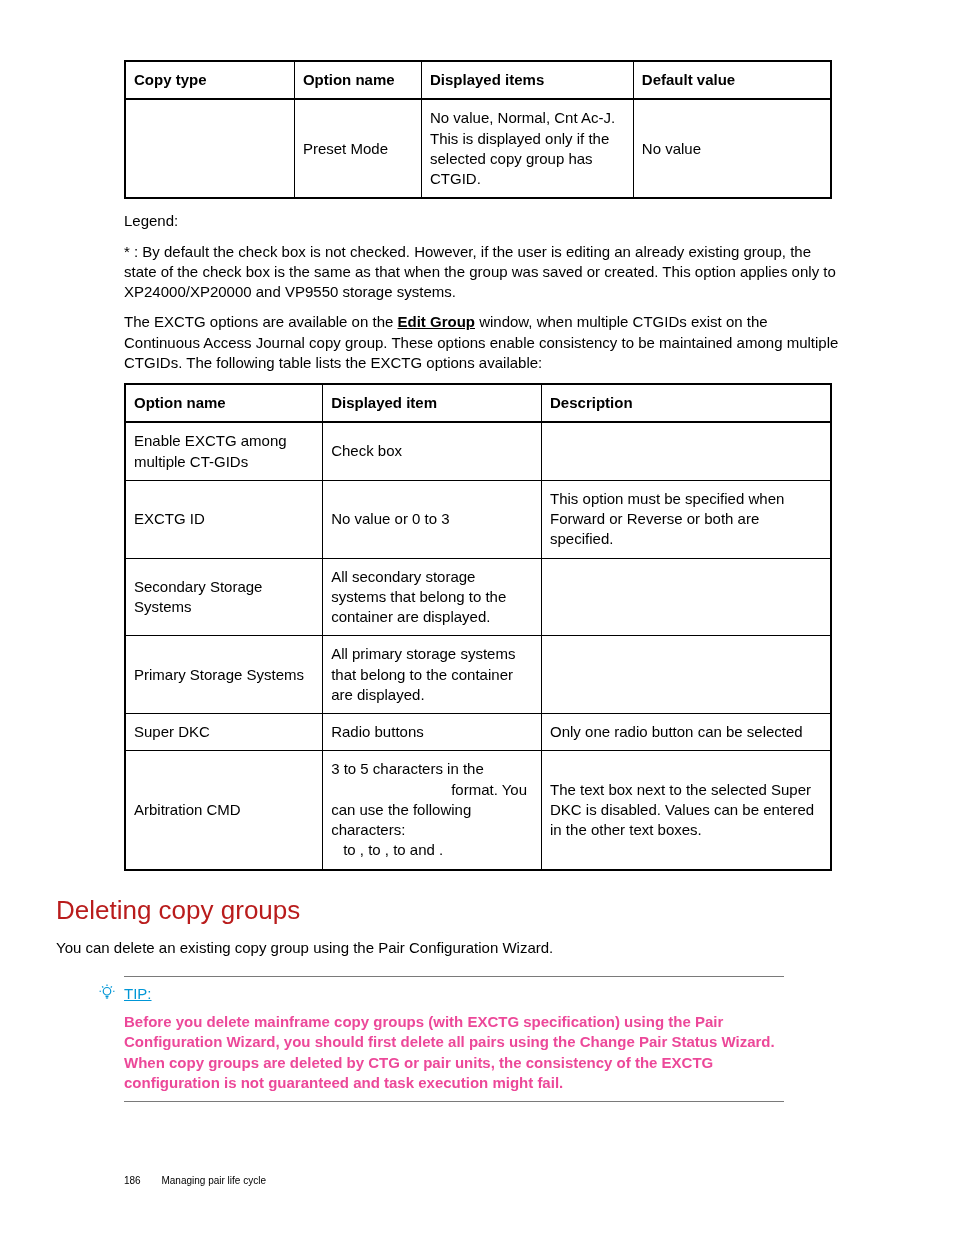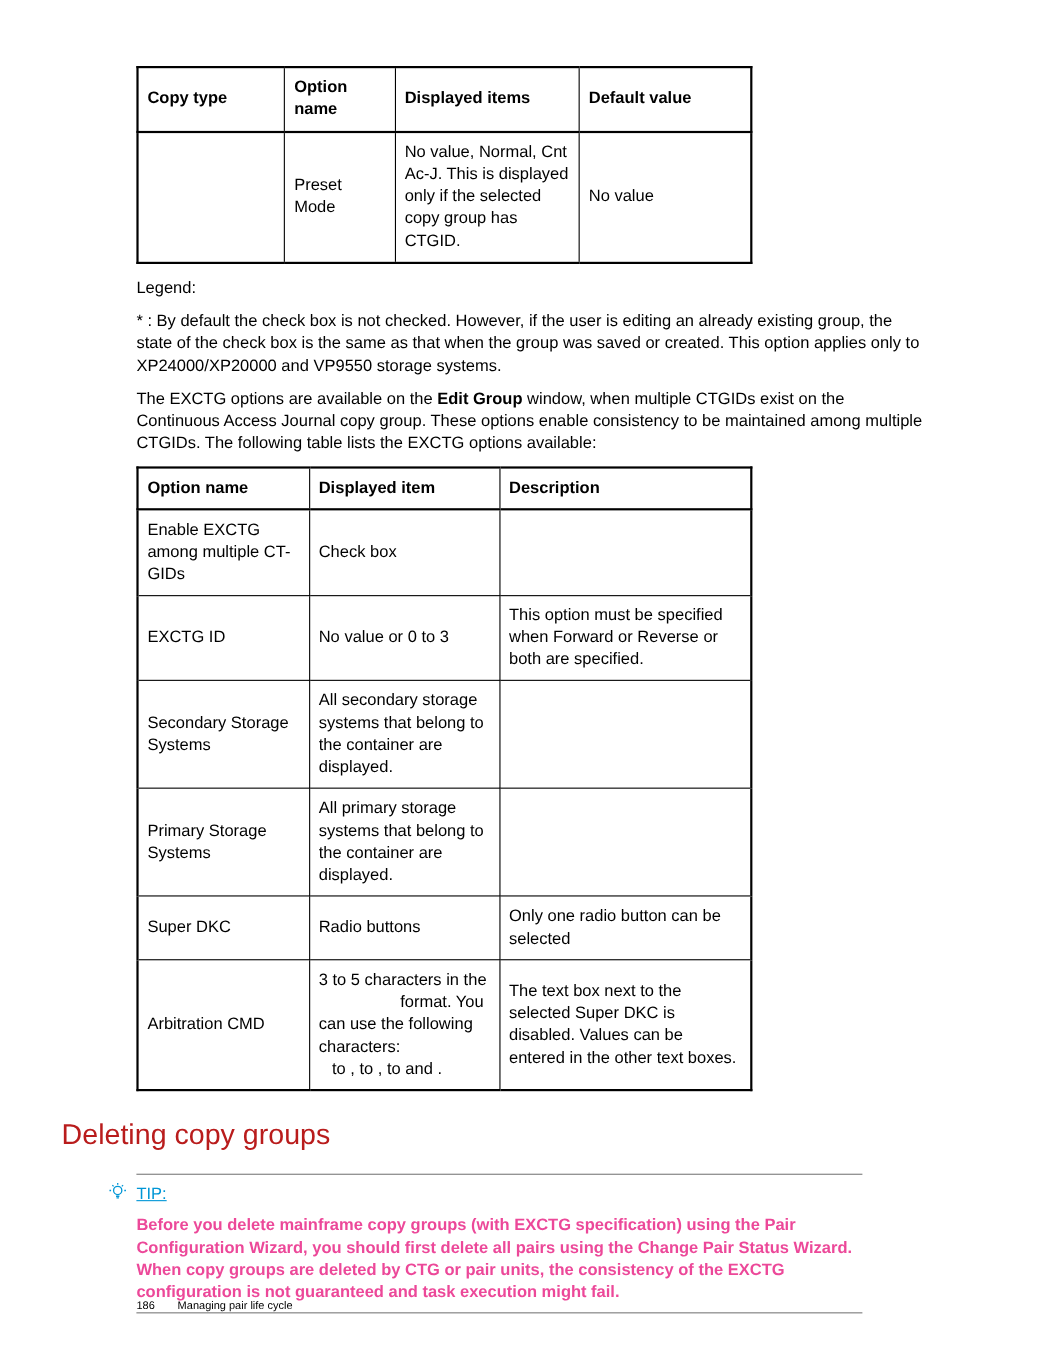"Copy type" table.doc { width: 560px -> 708px }
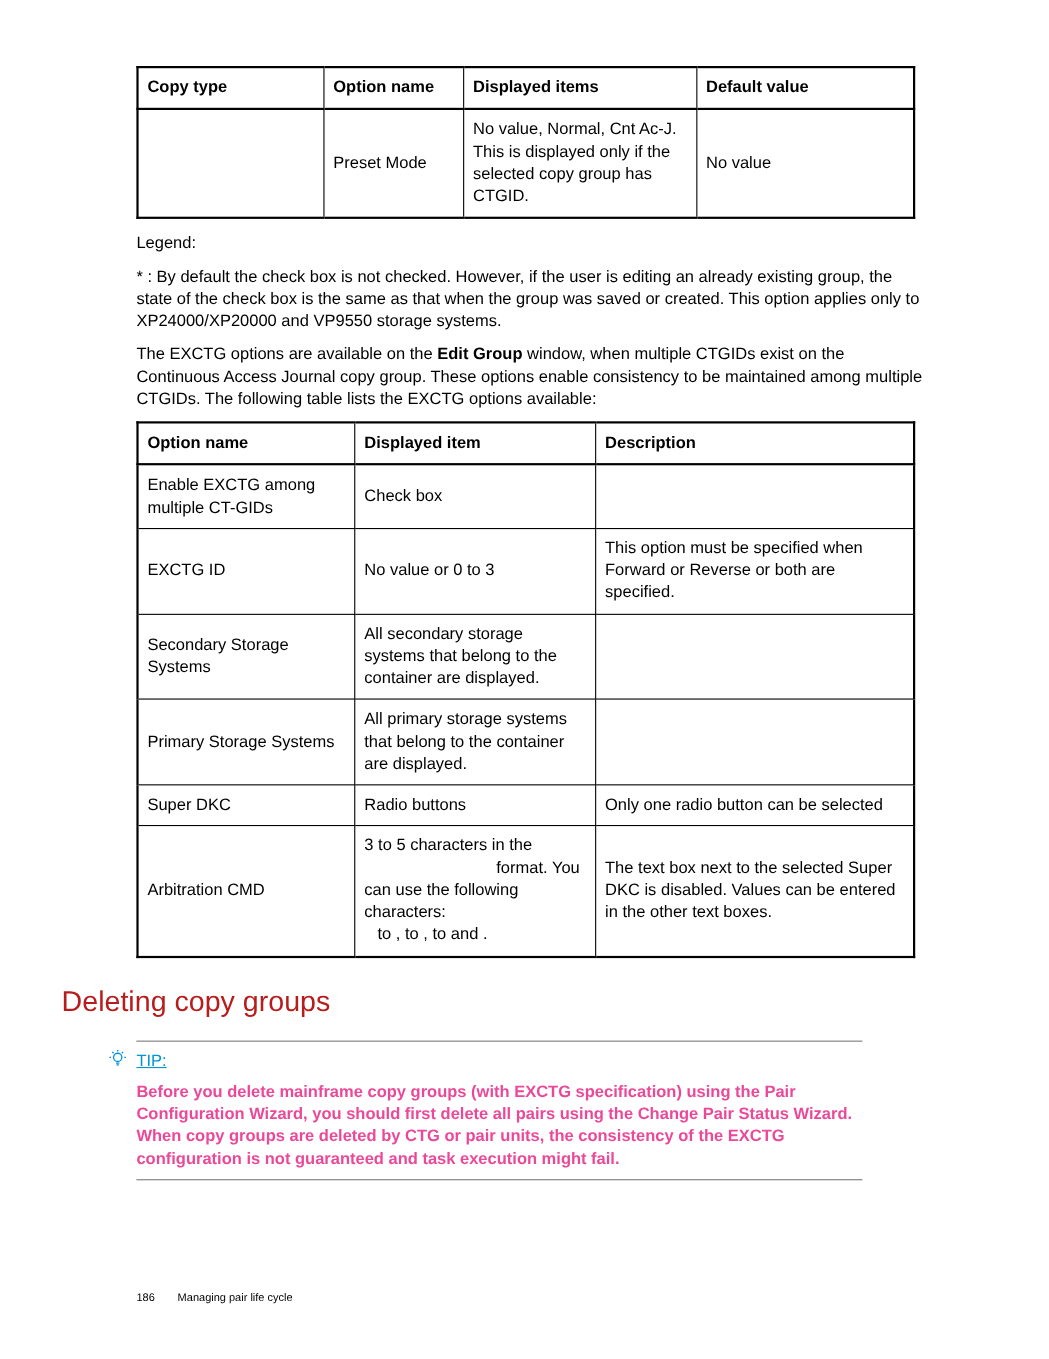"Edit Group" p.body strong { text-decoration: none -> underline }
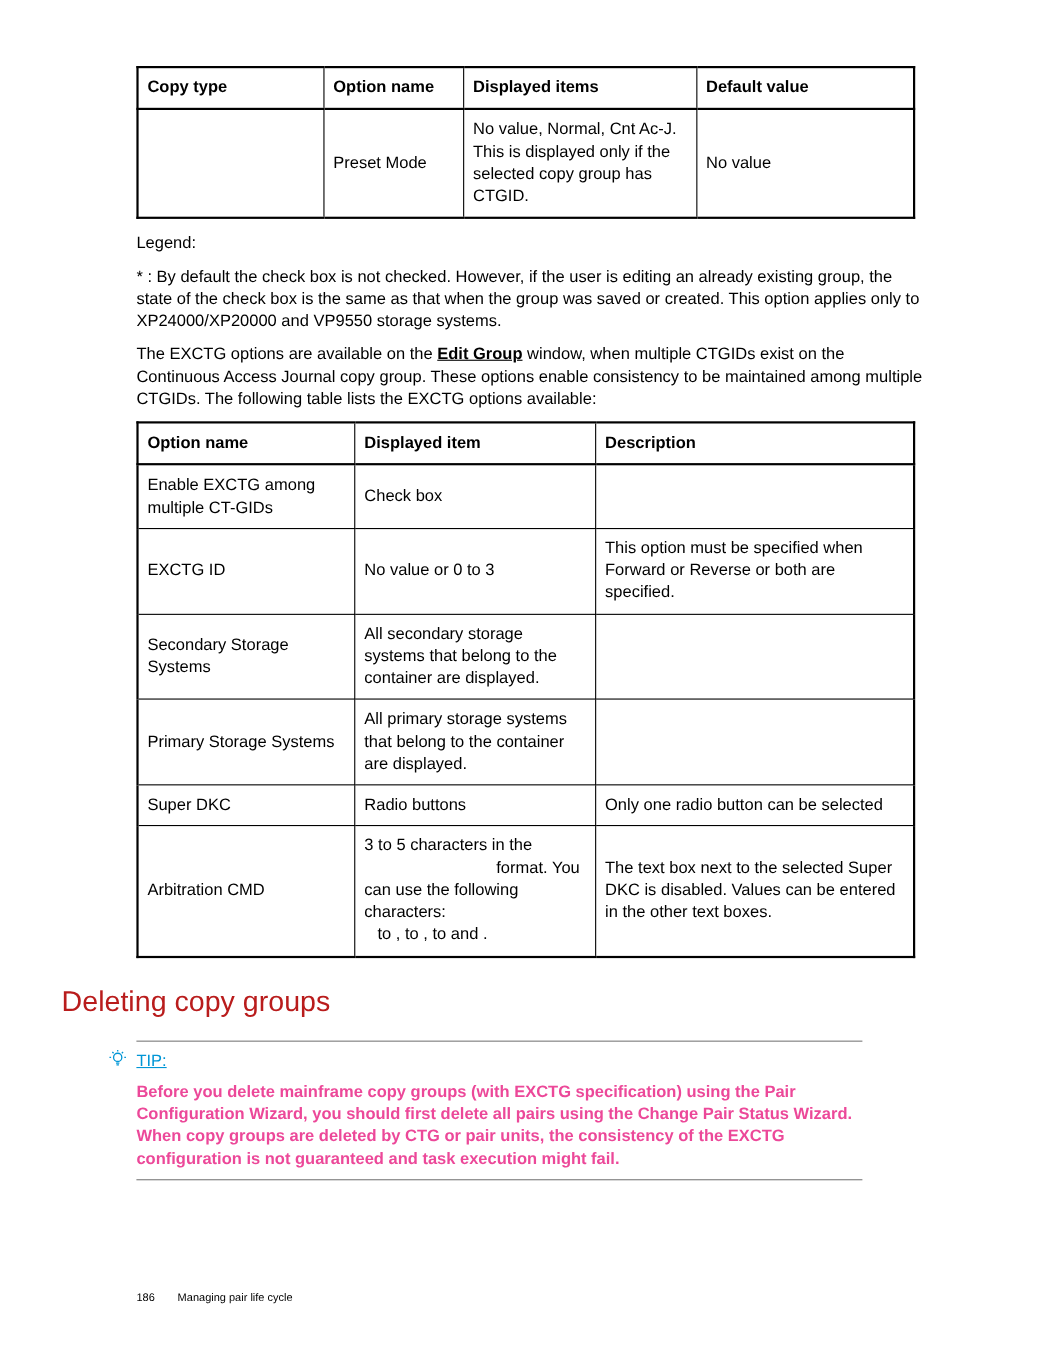"You can delete an existing" p.body { html: none -> <p>You can delete an existing copy group using the Pair Configuration Wizard.</p> }
